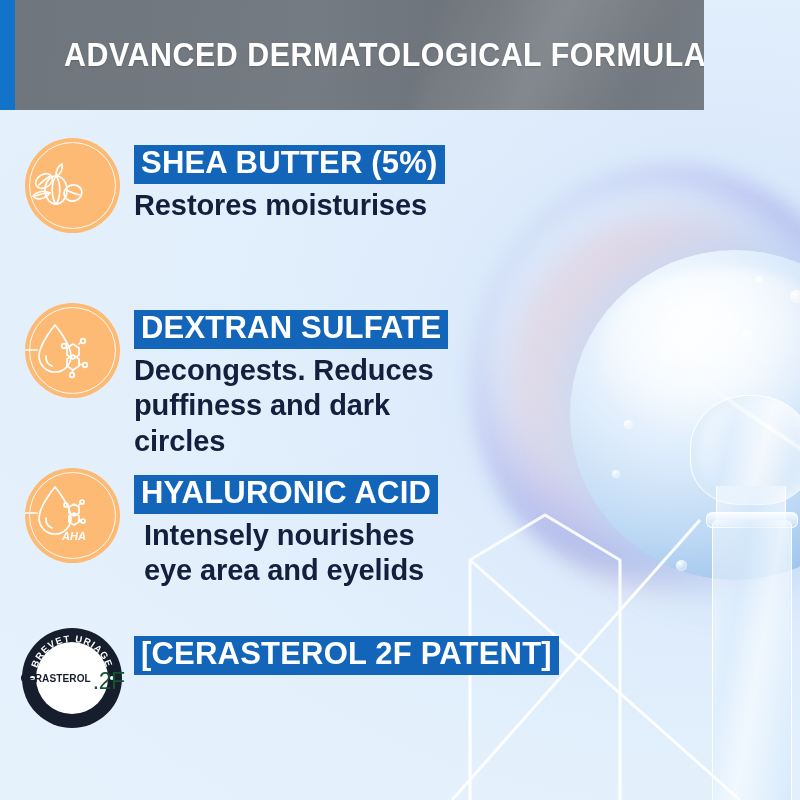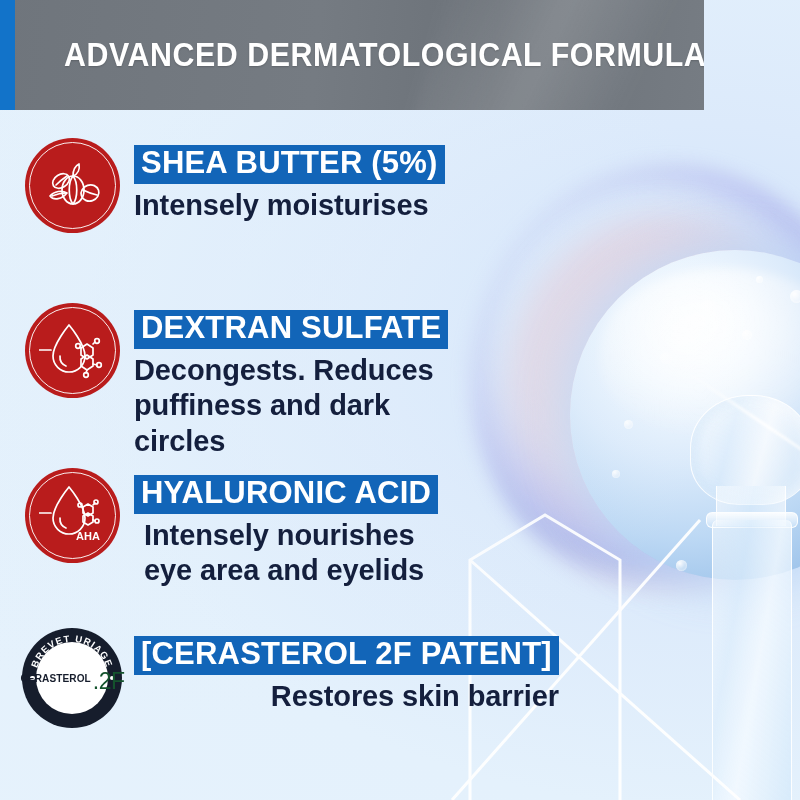"Intensely moisturises" div.desc { text: Intensely -> Restores }
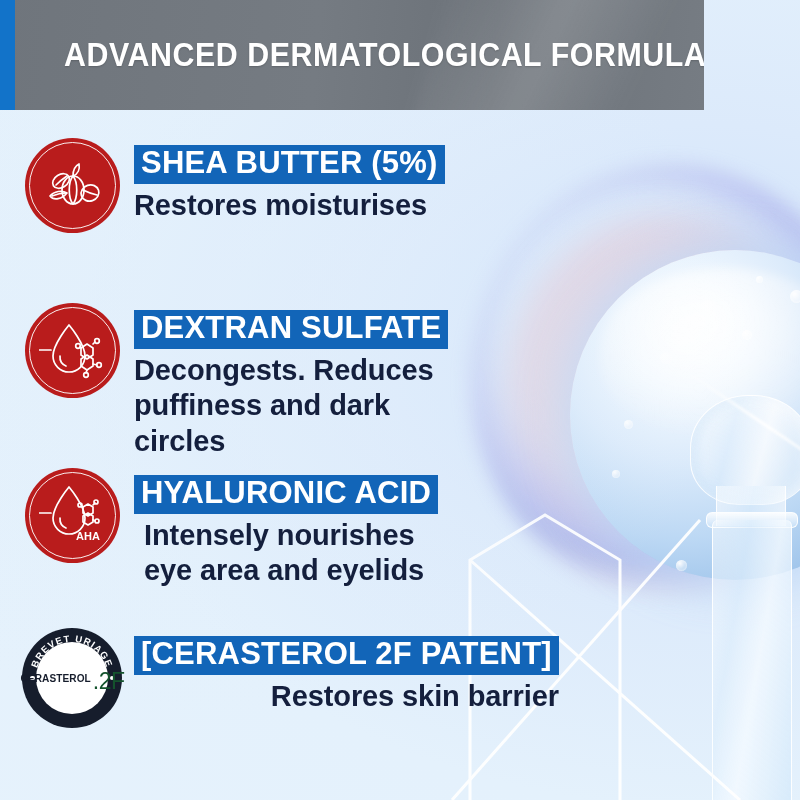"AHA" .circ { background: #b91c1c -> #fdba74; font-style: none -> italic; justify-content: center -> flex-start }
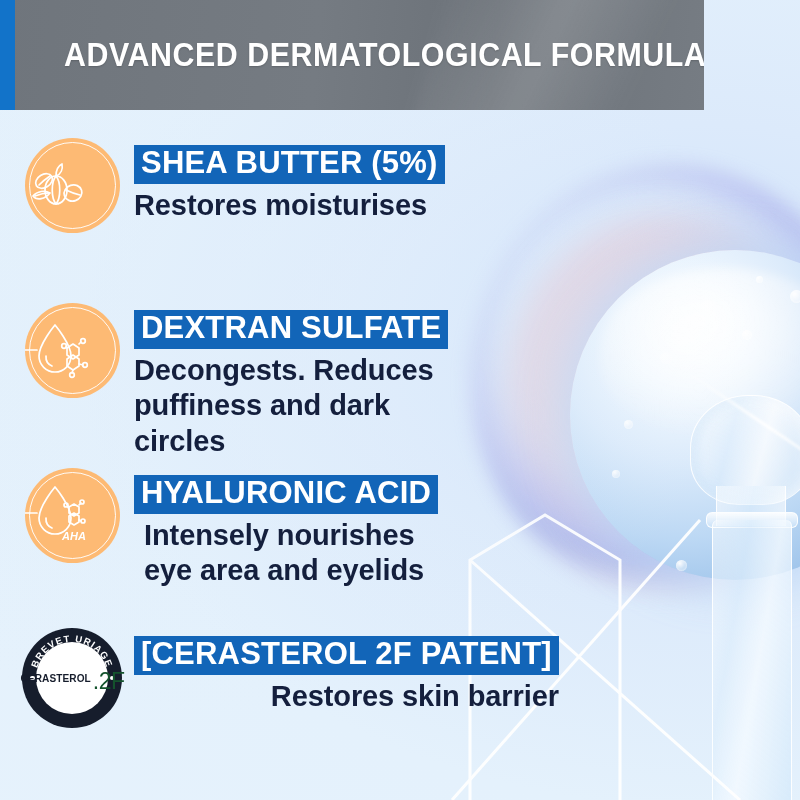"Restores skin barrier" div.desc { html: <div>Restores skin barrier</div> -> none }
